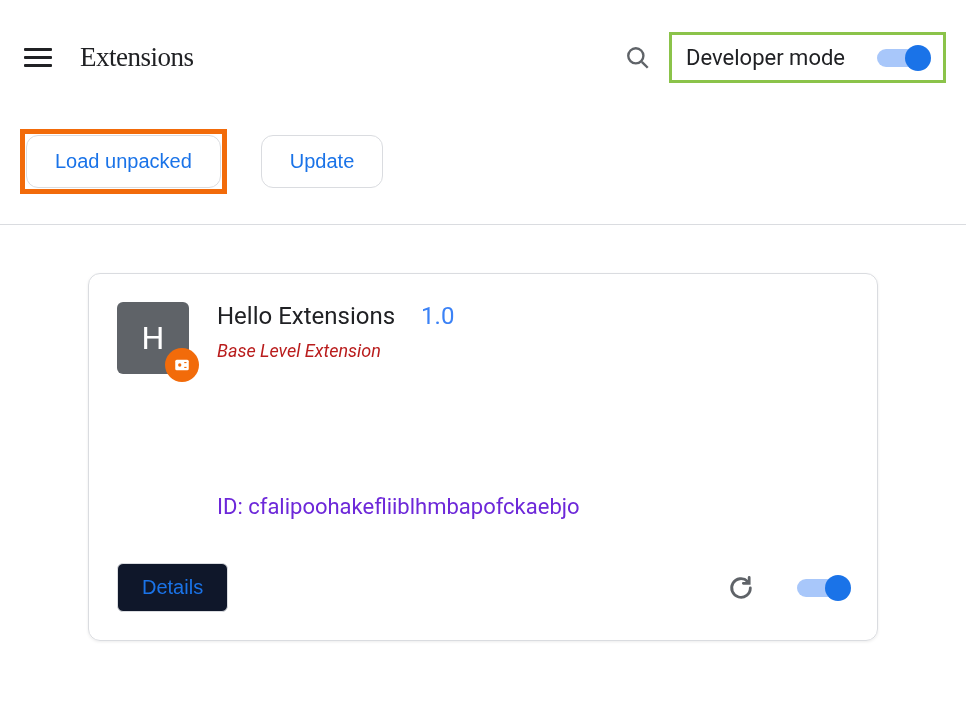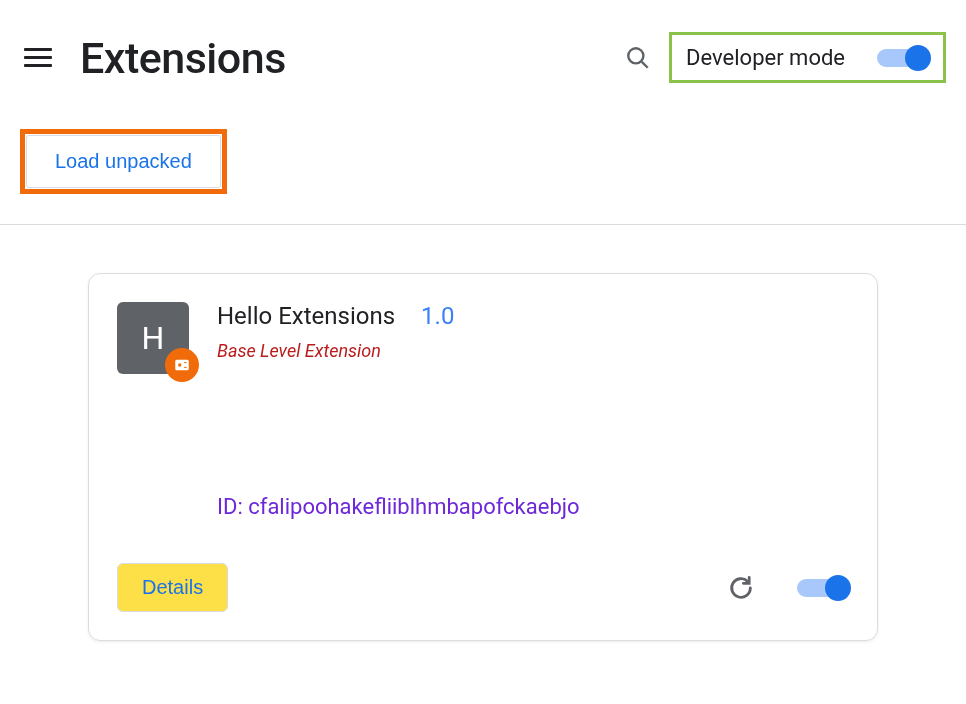"Extensions" .page-title { font-family: none -> Liberation Serif, serif; font-size: 43px -> 27px }
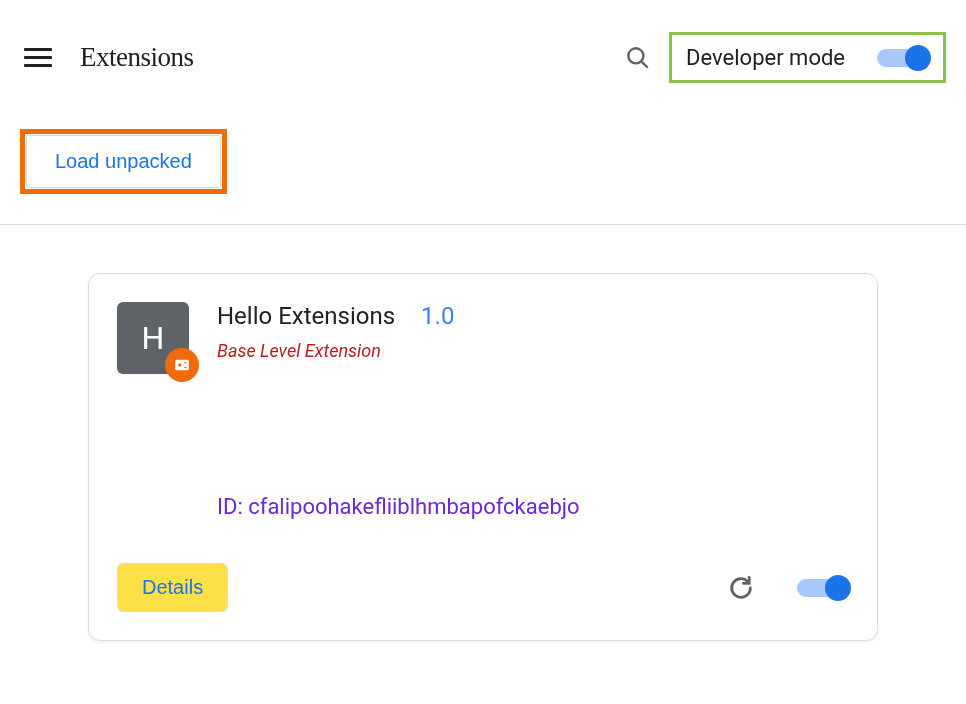"Load unpacked" .toolbar-btn { border-radius: 3px -> 12px }
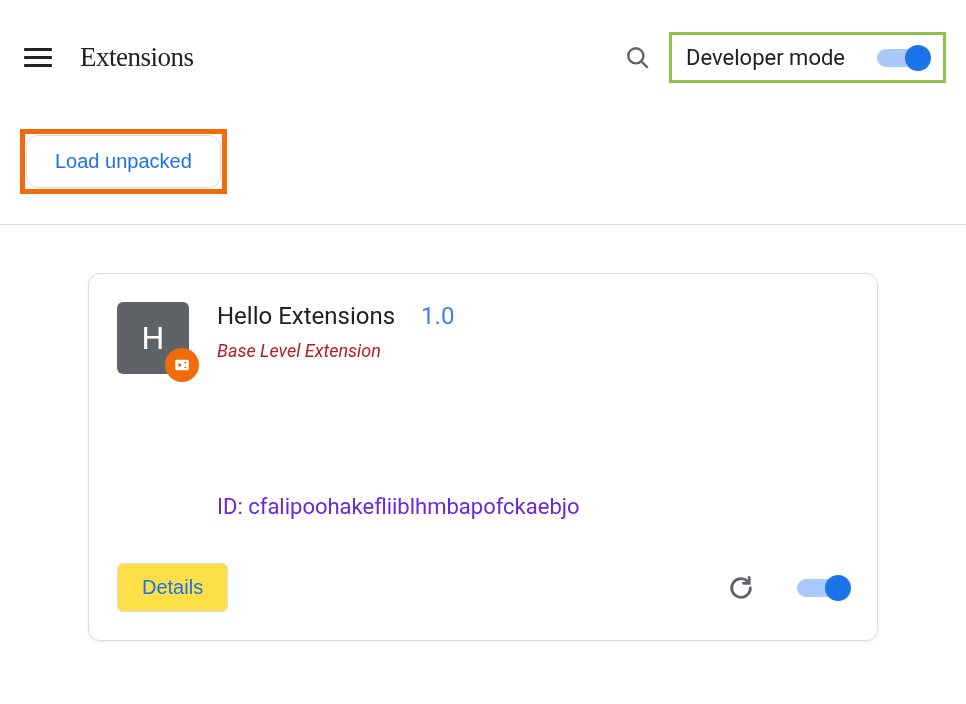"Update" div.toolbar-btn-wrap { html: none -> <div> <button>Update</button> </div> }
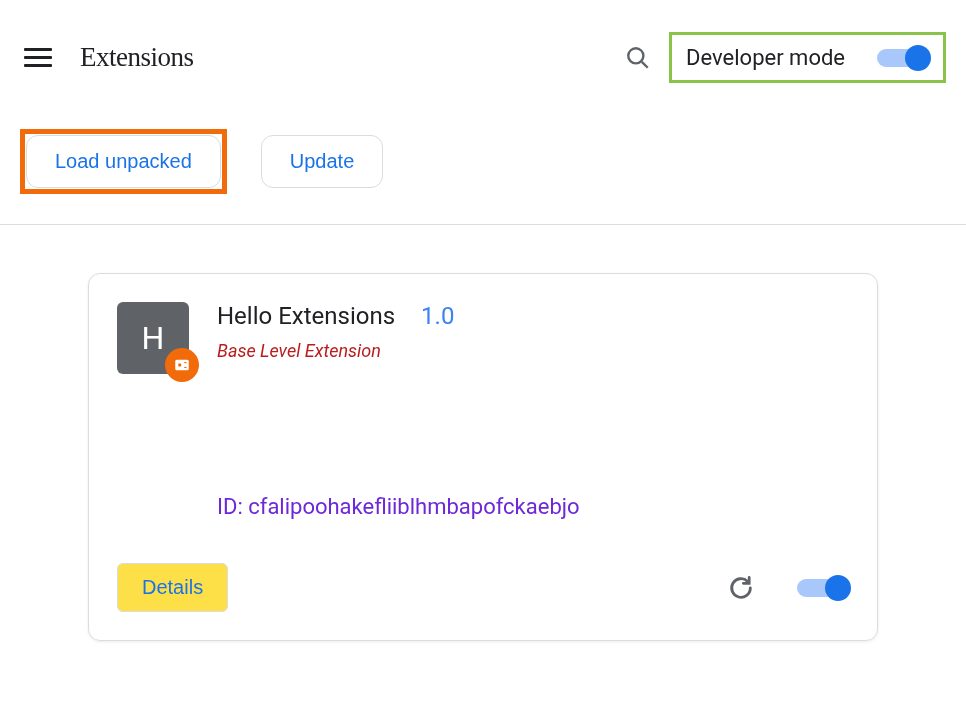"Details" .card-btn { background: #fde047 -> #0f172a }
